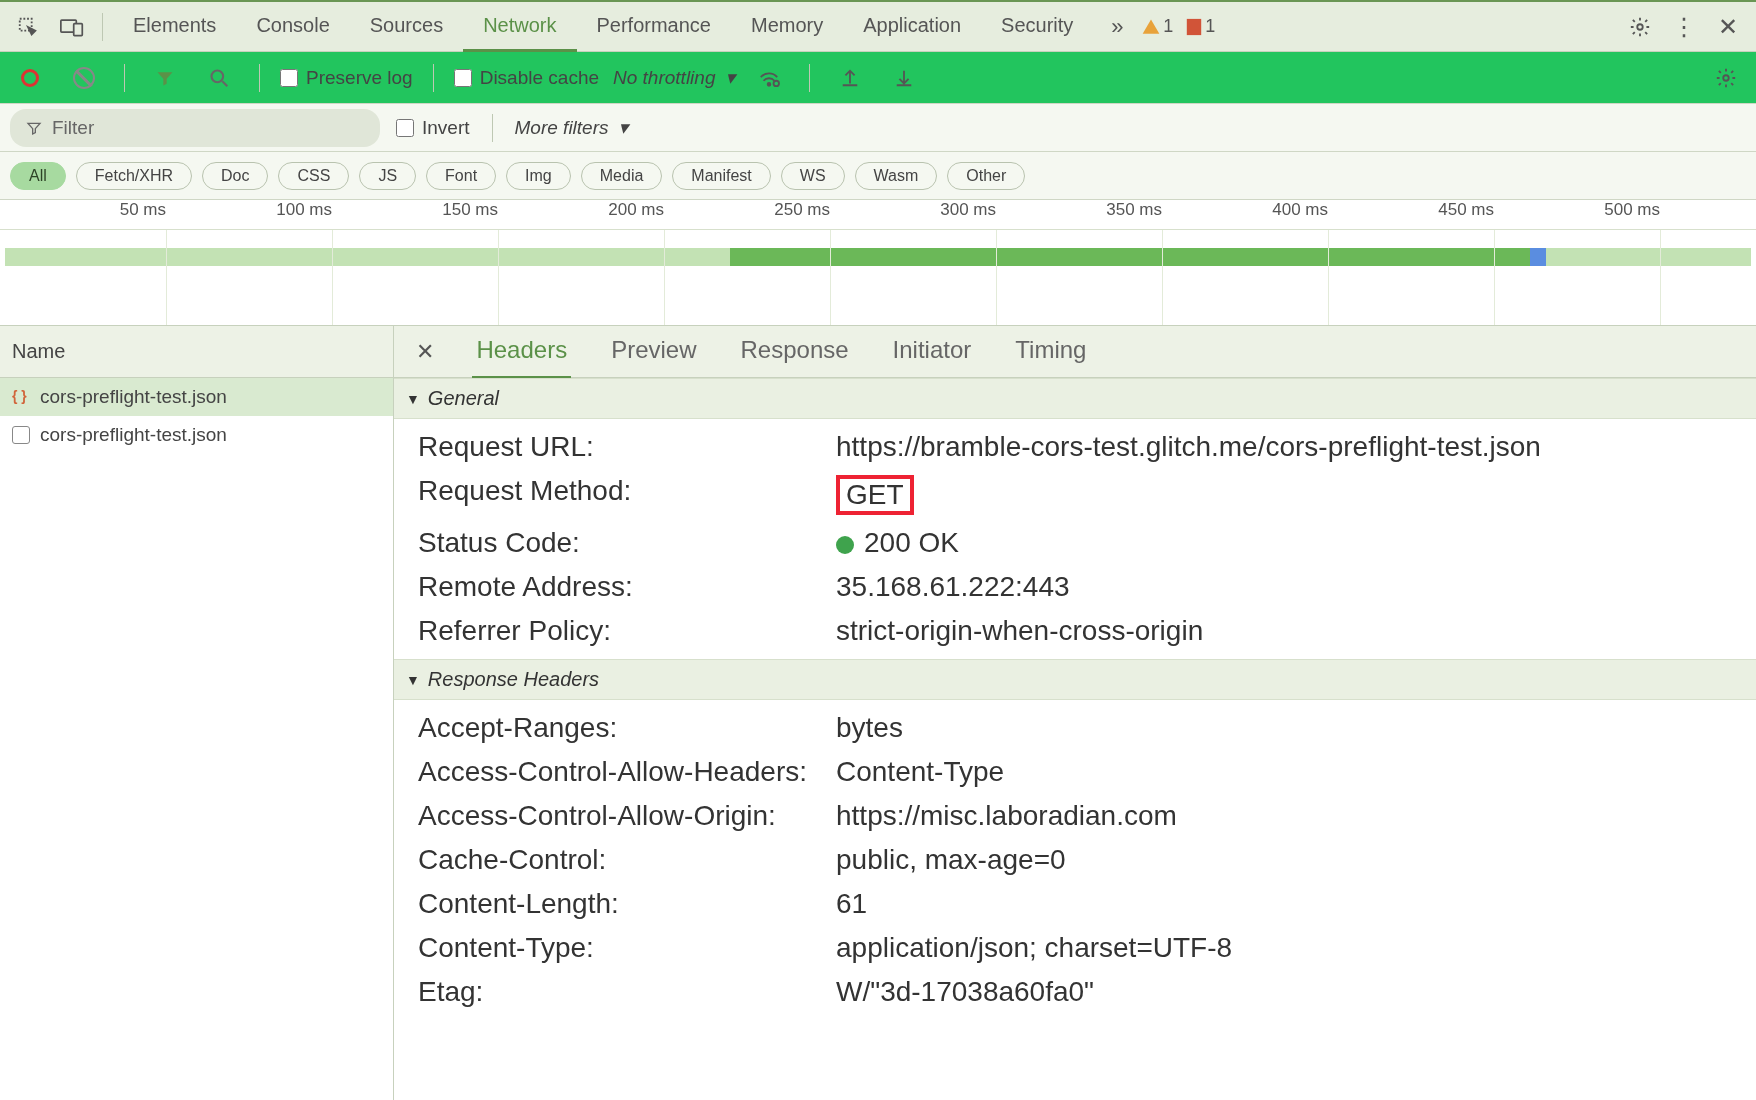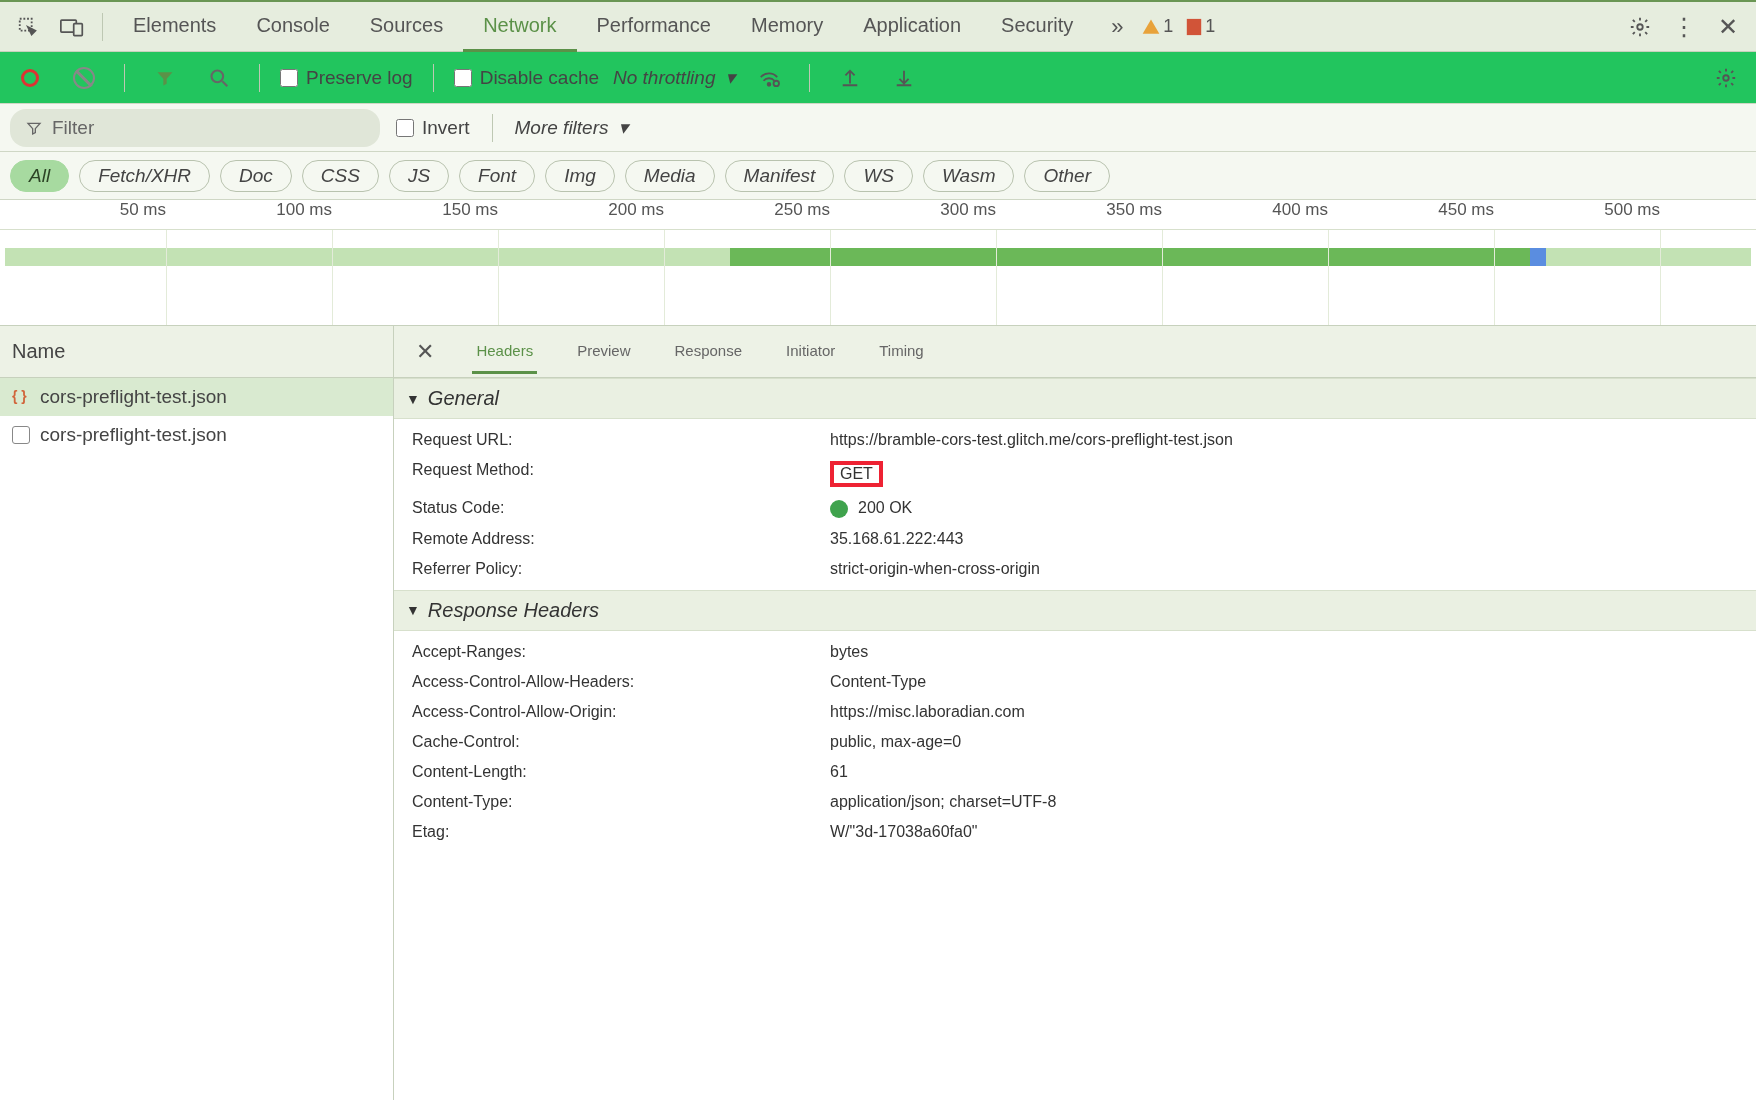"All" .pill { font-size: 19px -> 16px; font-style: italic -> none }
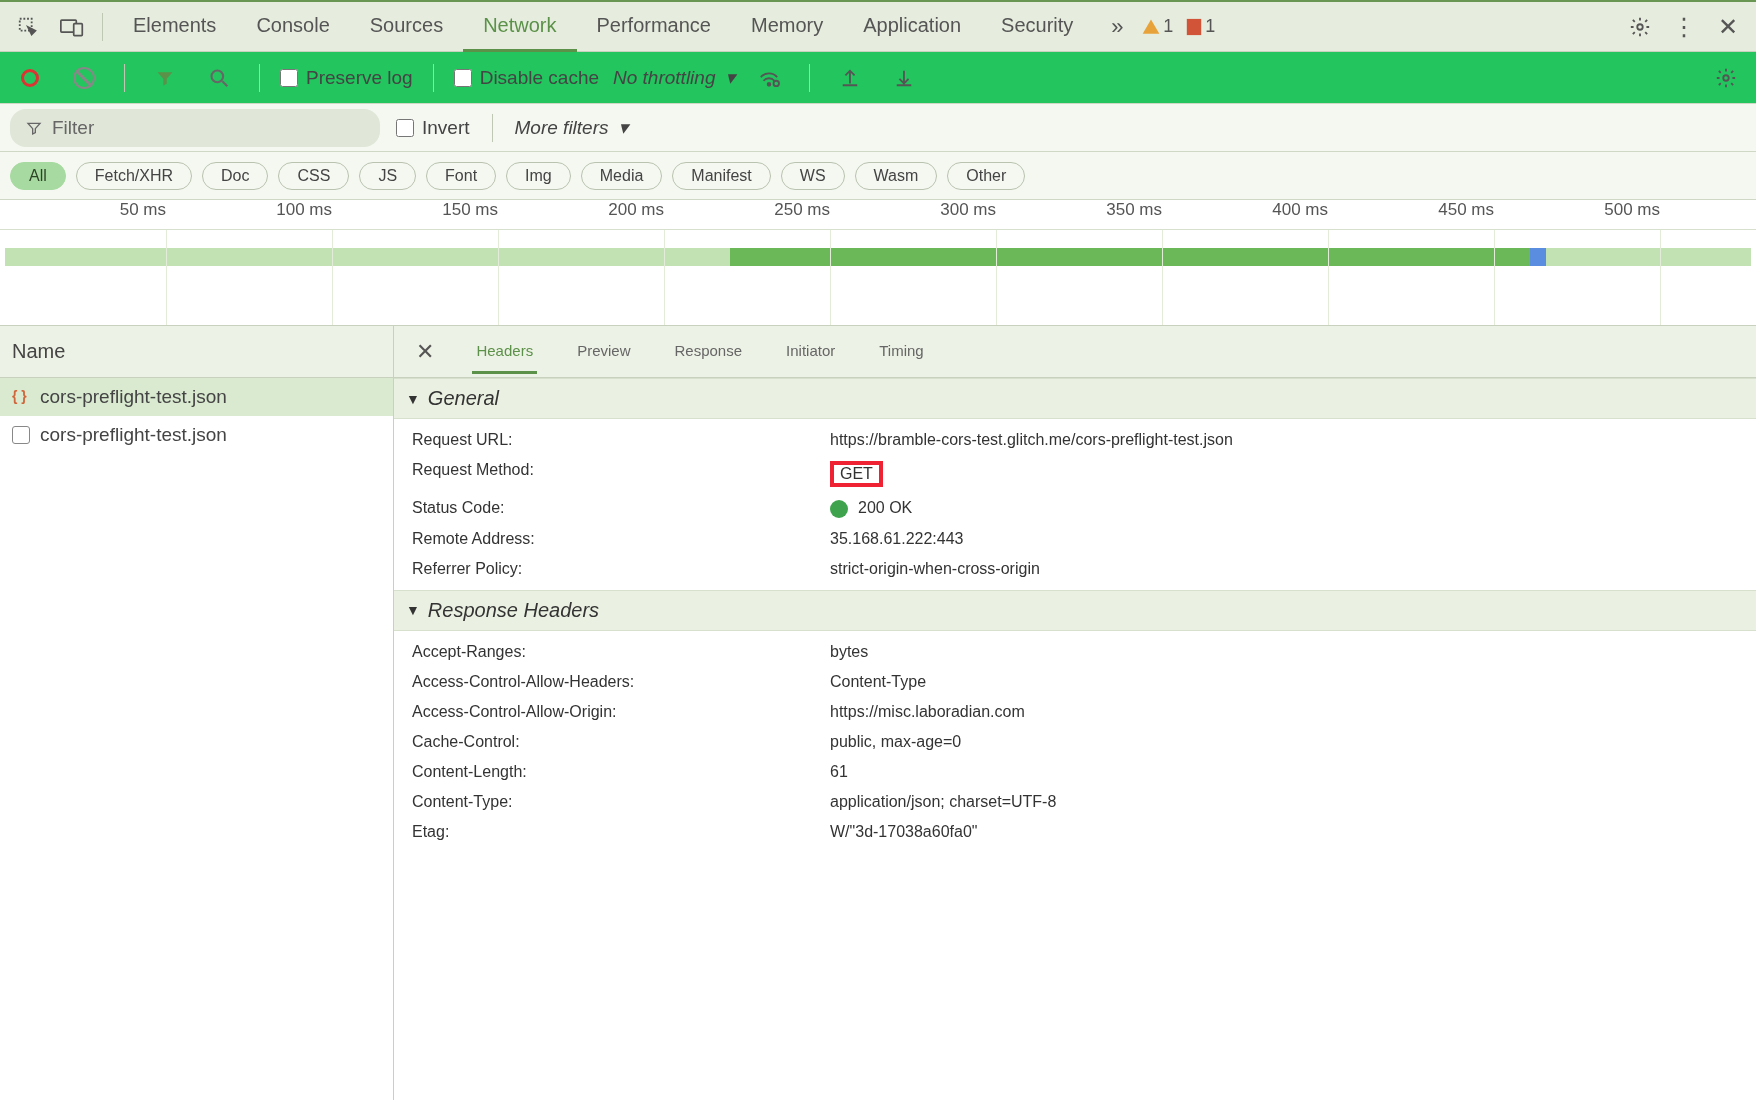"Headers" .dtab { font-size: 15px -> 24px }
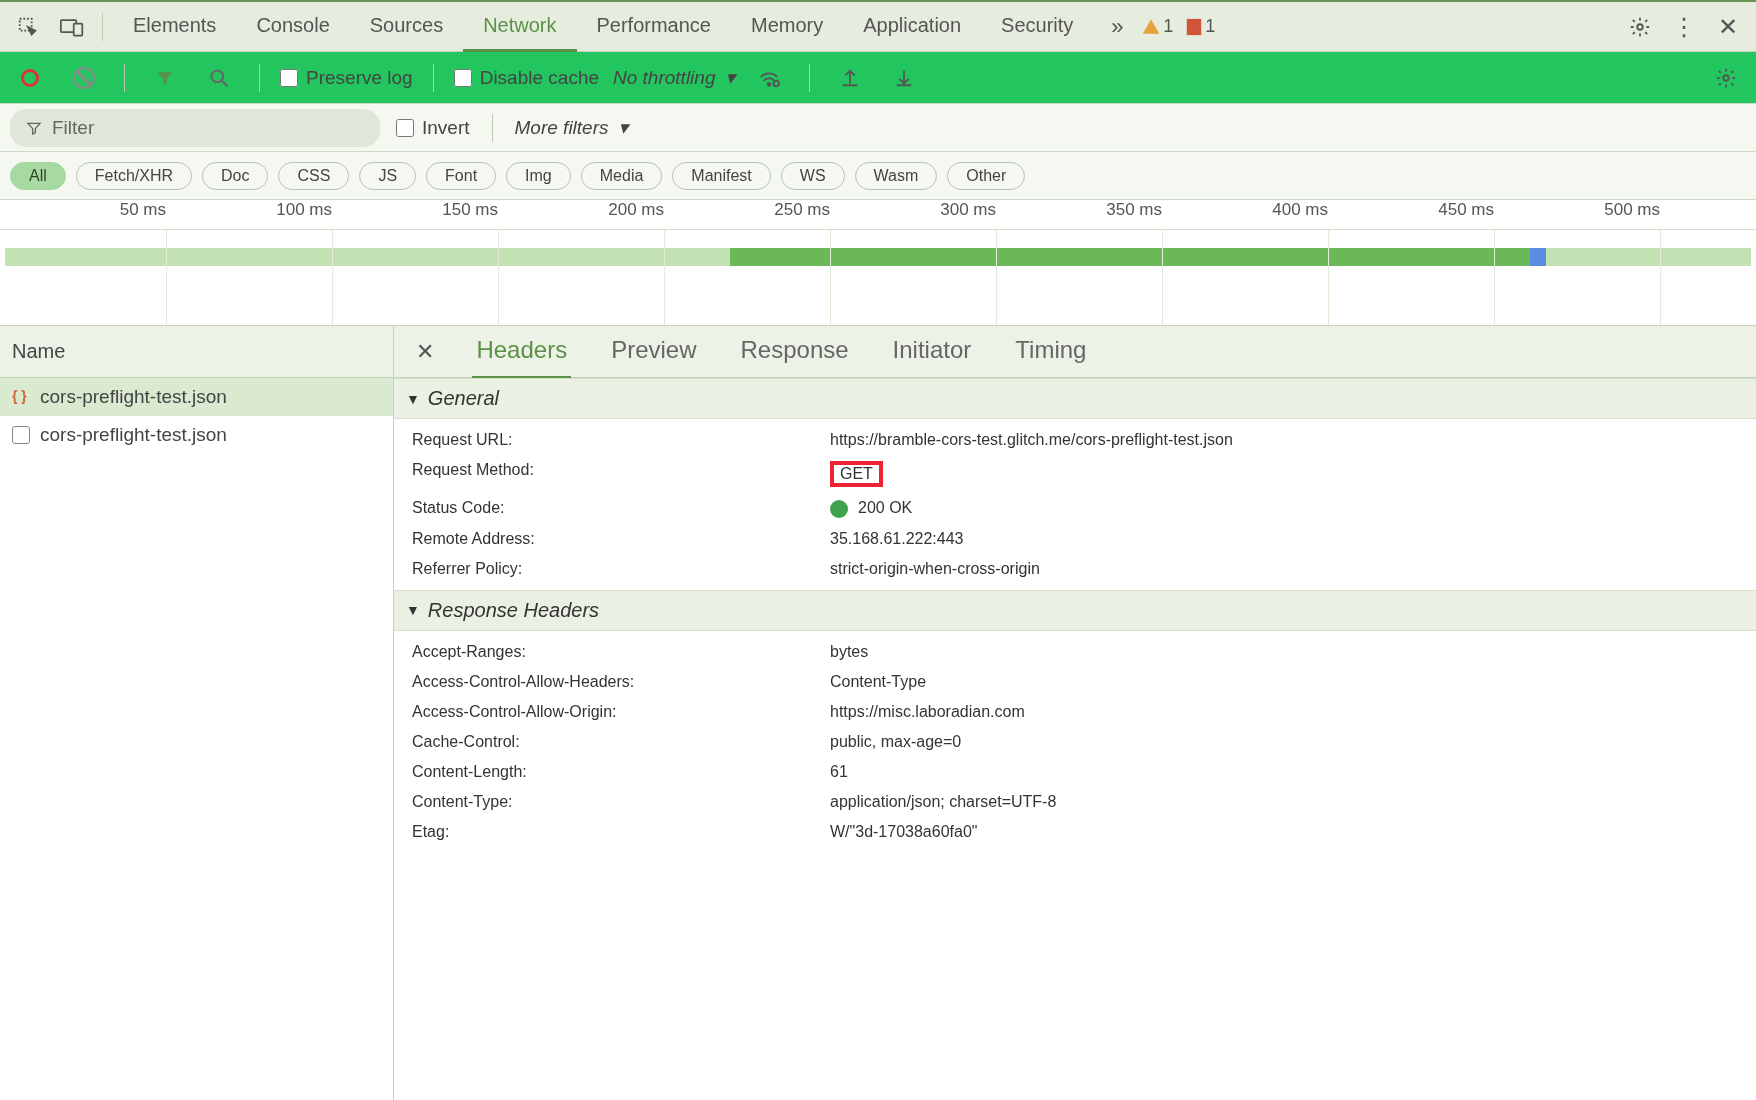"Request URL:" .kv-row { font-size: 16px -> 28px; margin-left: none -> 6px }
